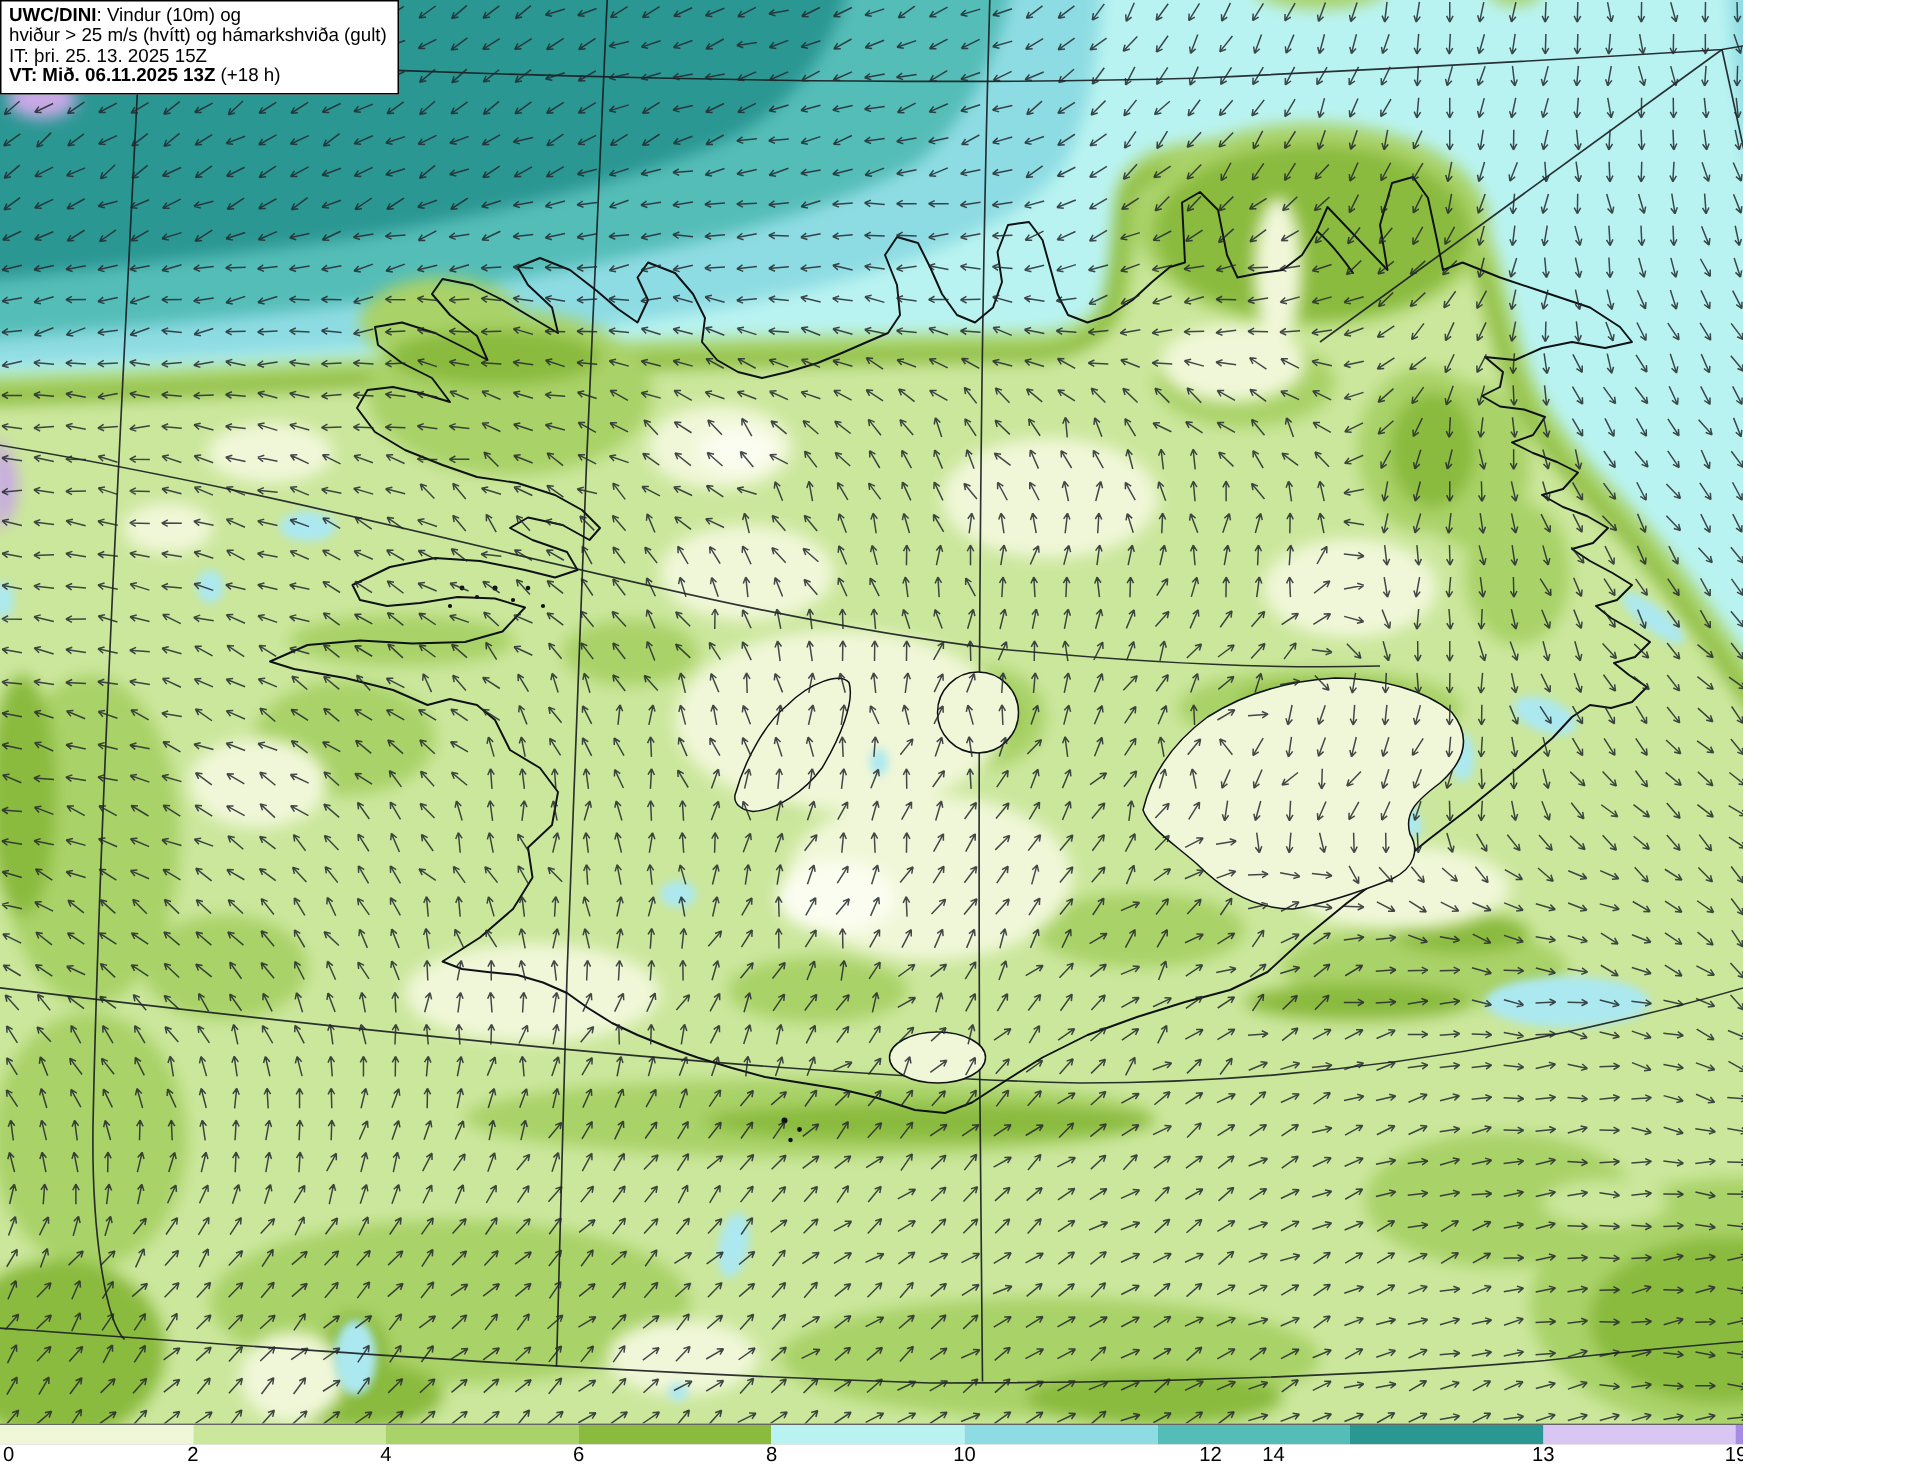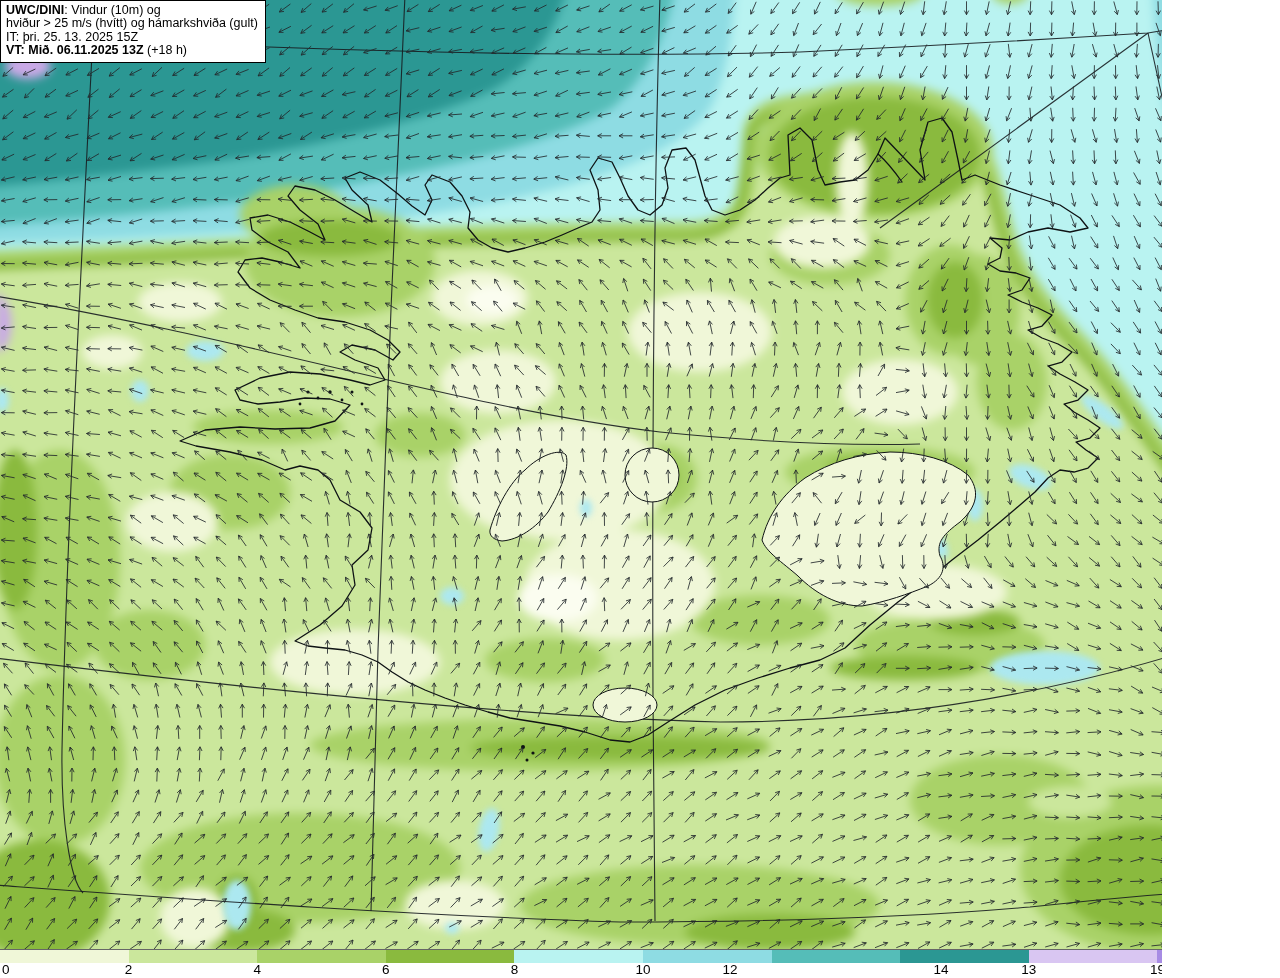"12" span { left: 730px -> 807px }
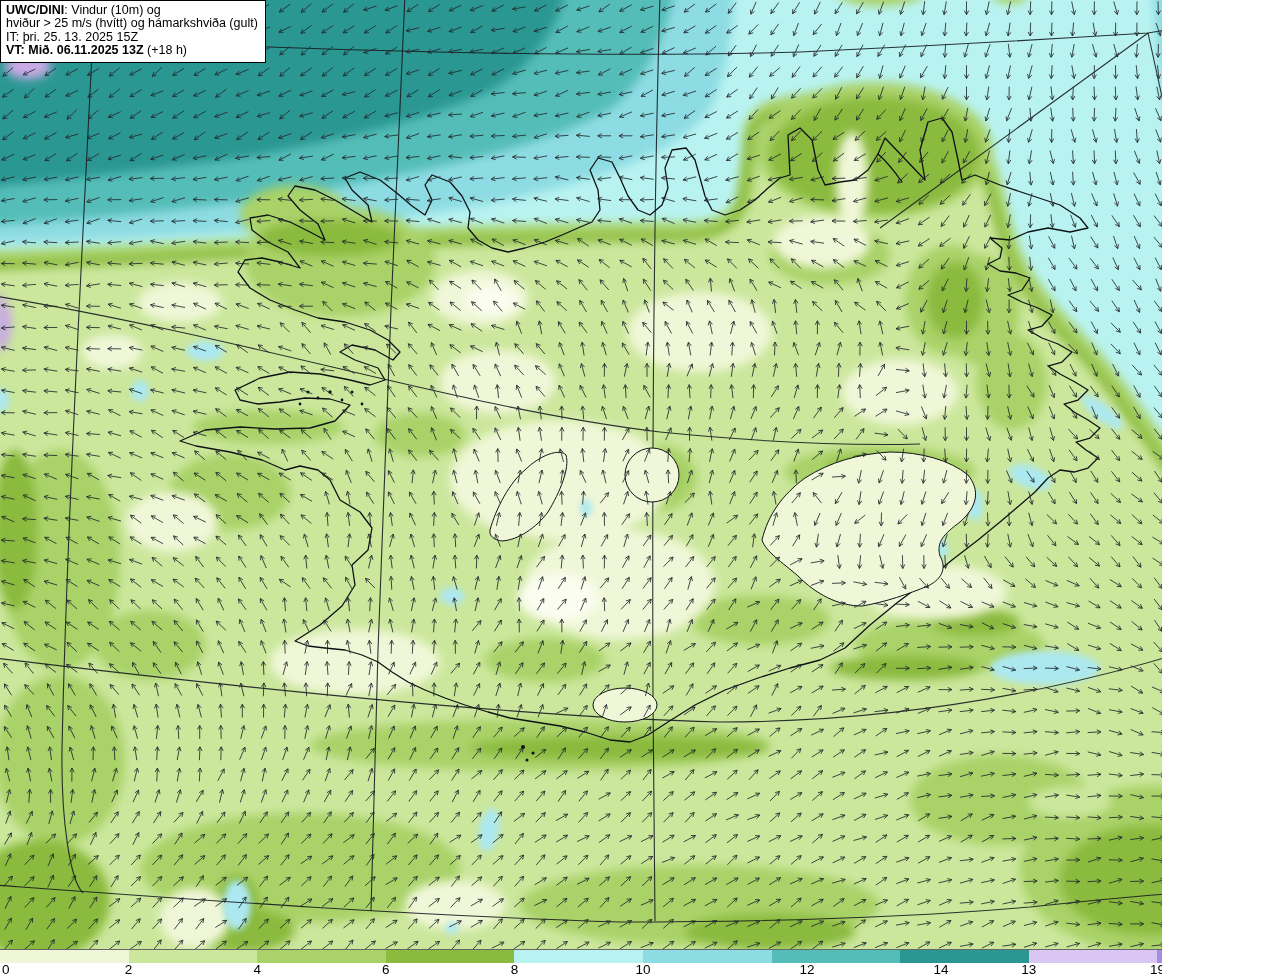"14" span { left: 941px -> 849px }
